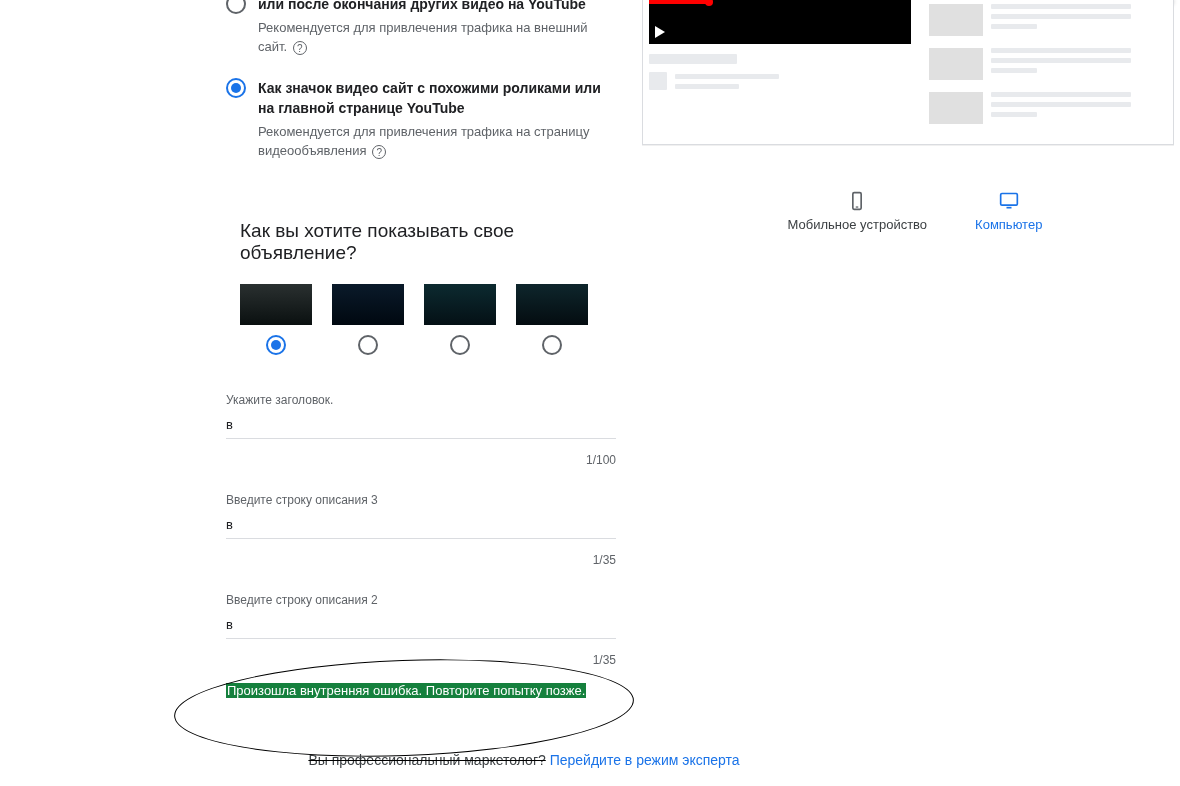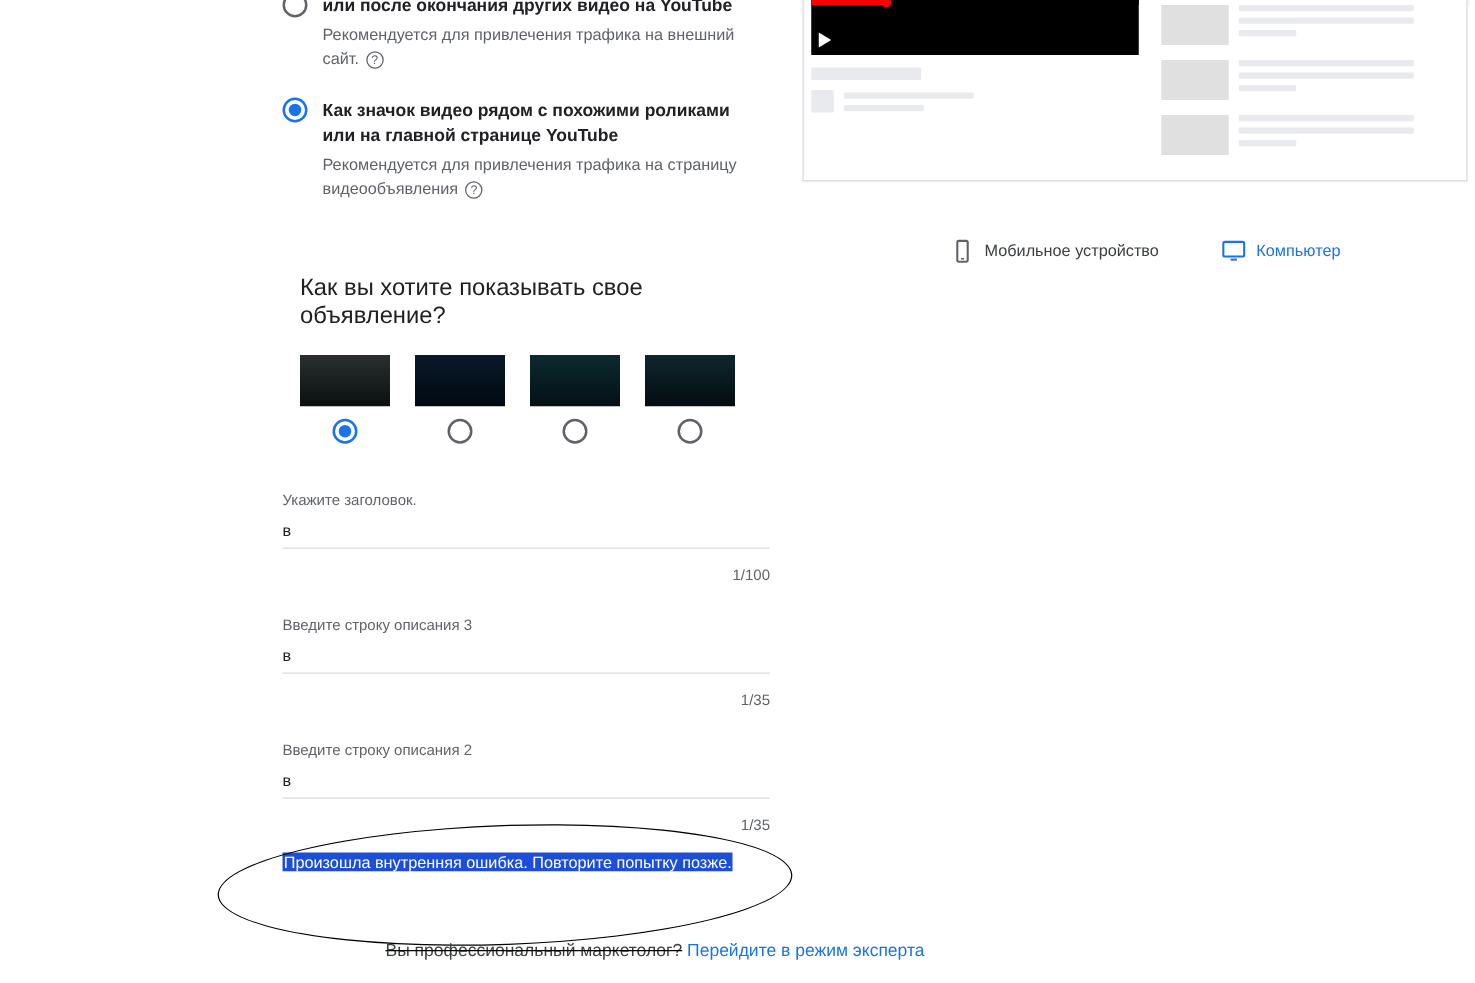"Как значок видео рядом с" div.opt-title { text: рядом -> сайт }
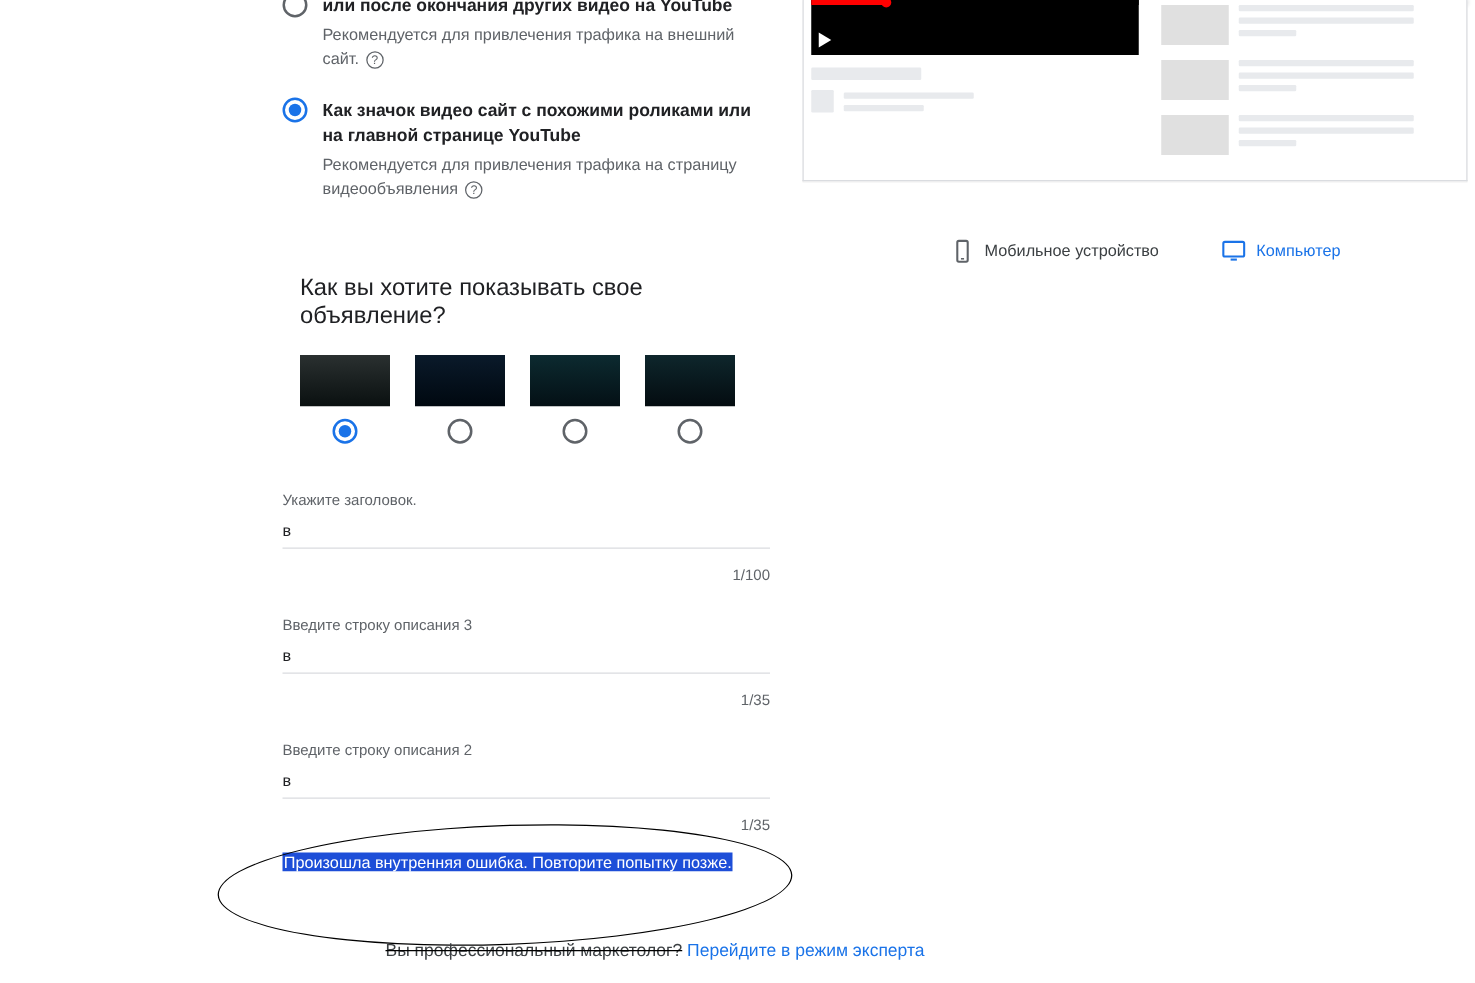"Мобильное устройство" .device-opt { flex-direction: row -> column }
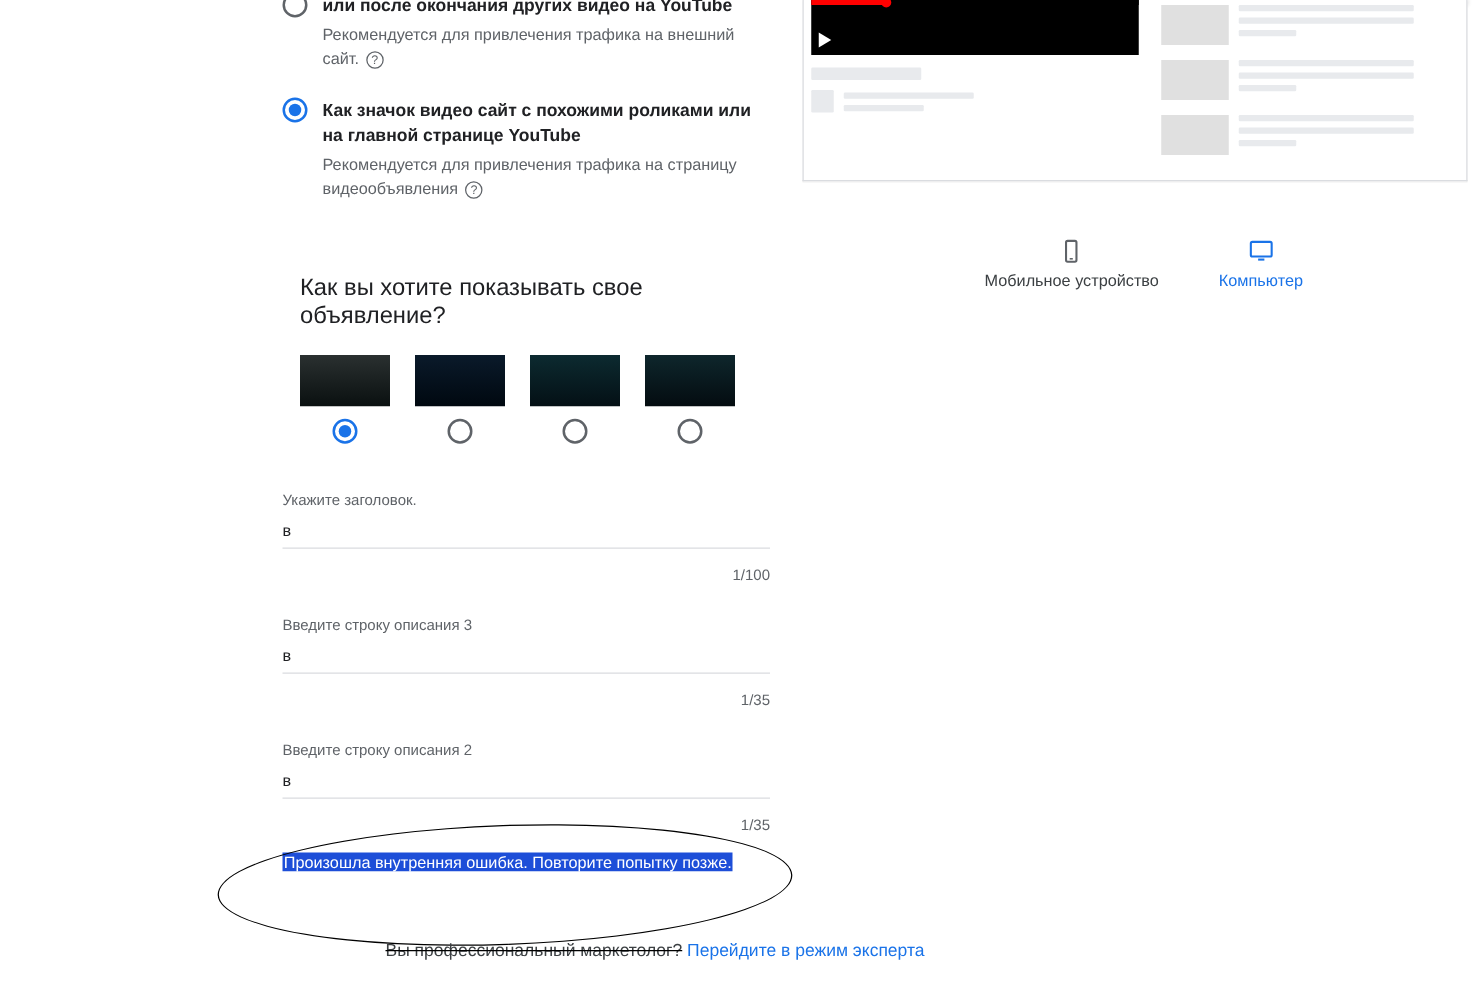"Произошла внутренняя ошибка. Повторите" .error-text { background: #1d4ed8 -> #15803d }
